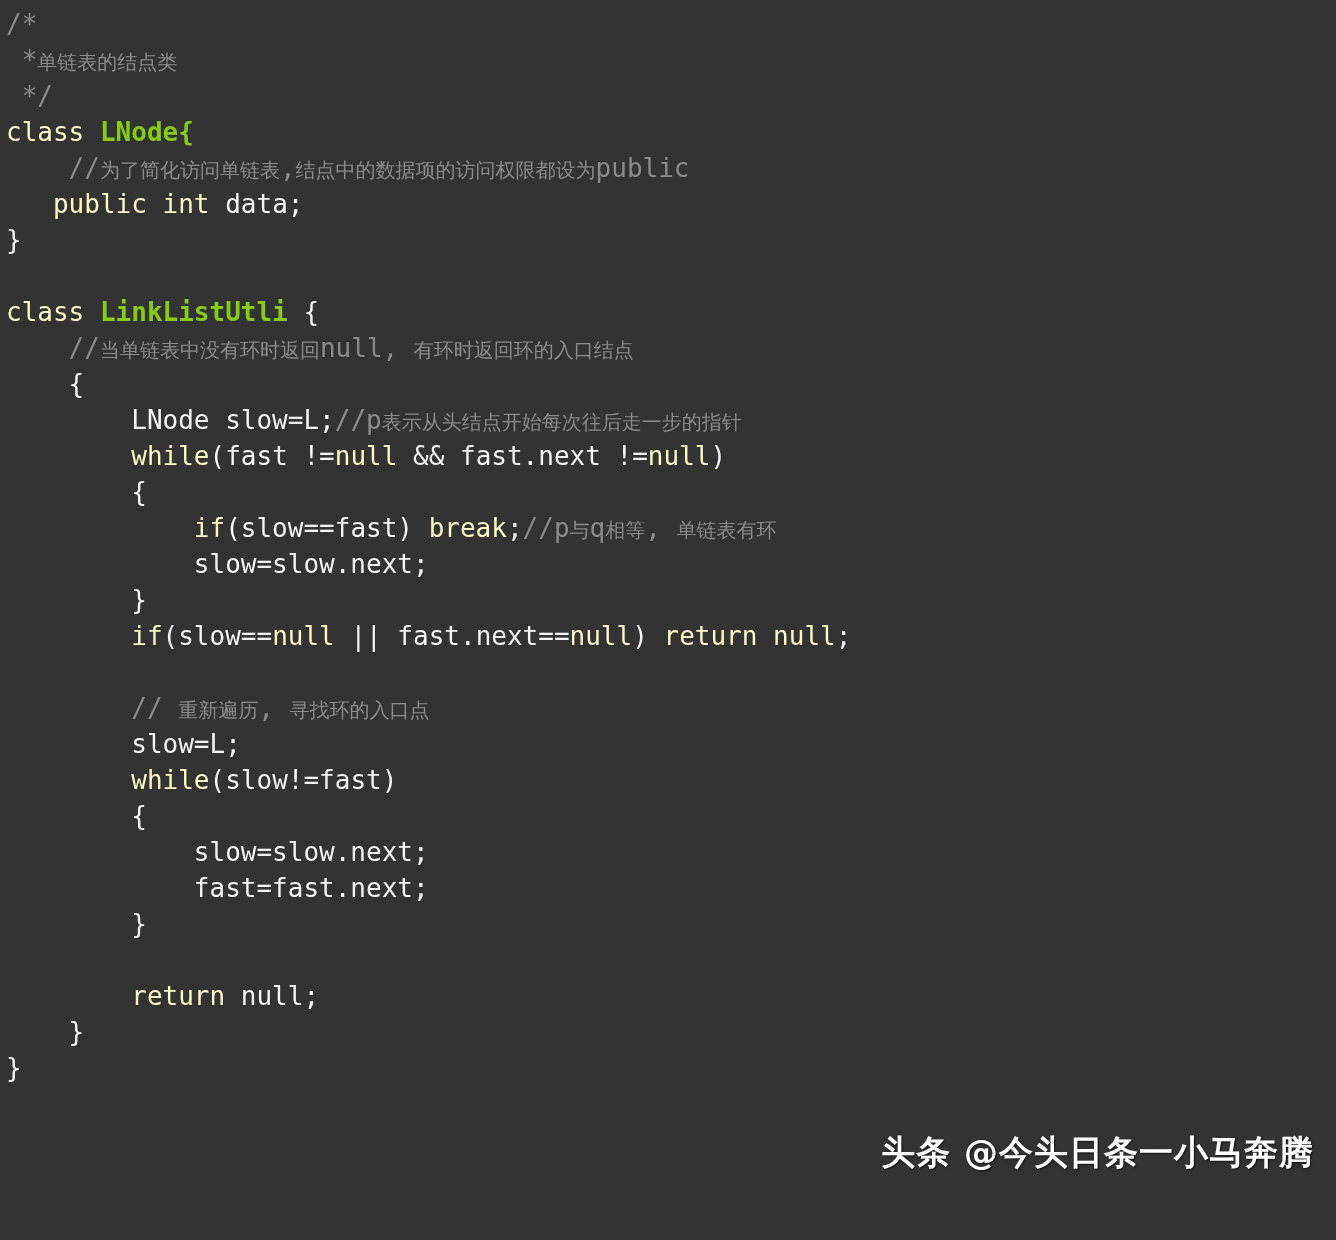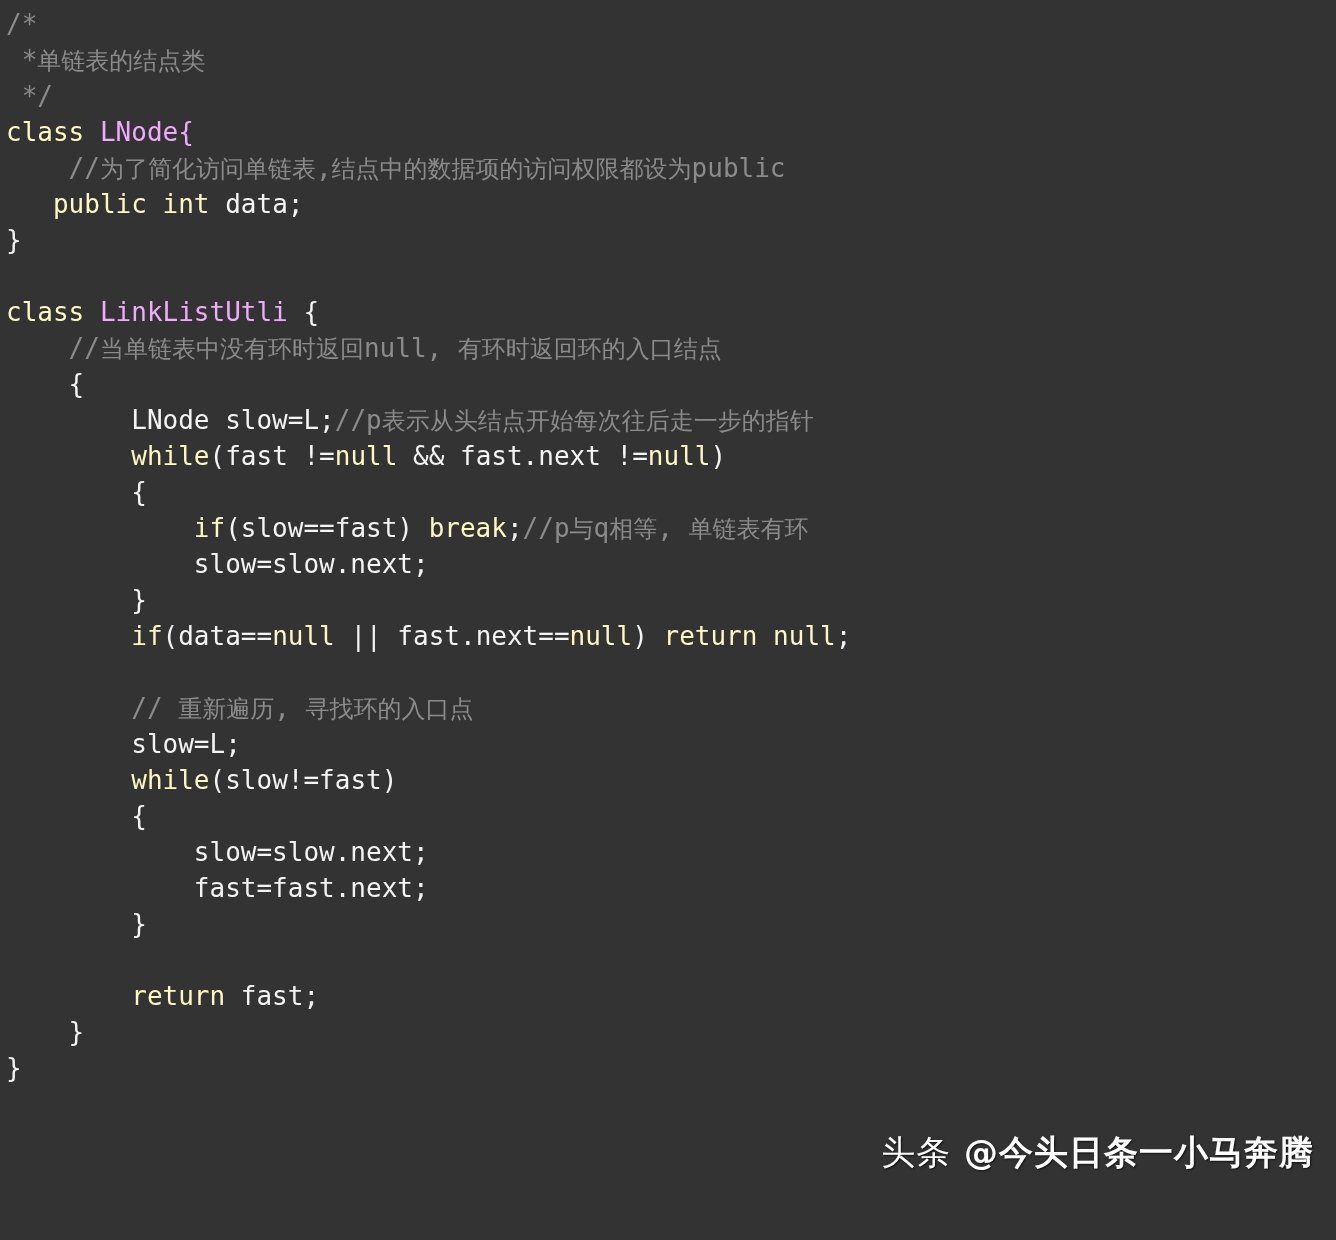"单链表的结点类" .cjk { font-size: 24px -> 20px }
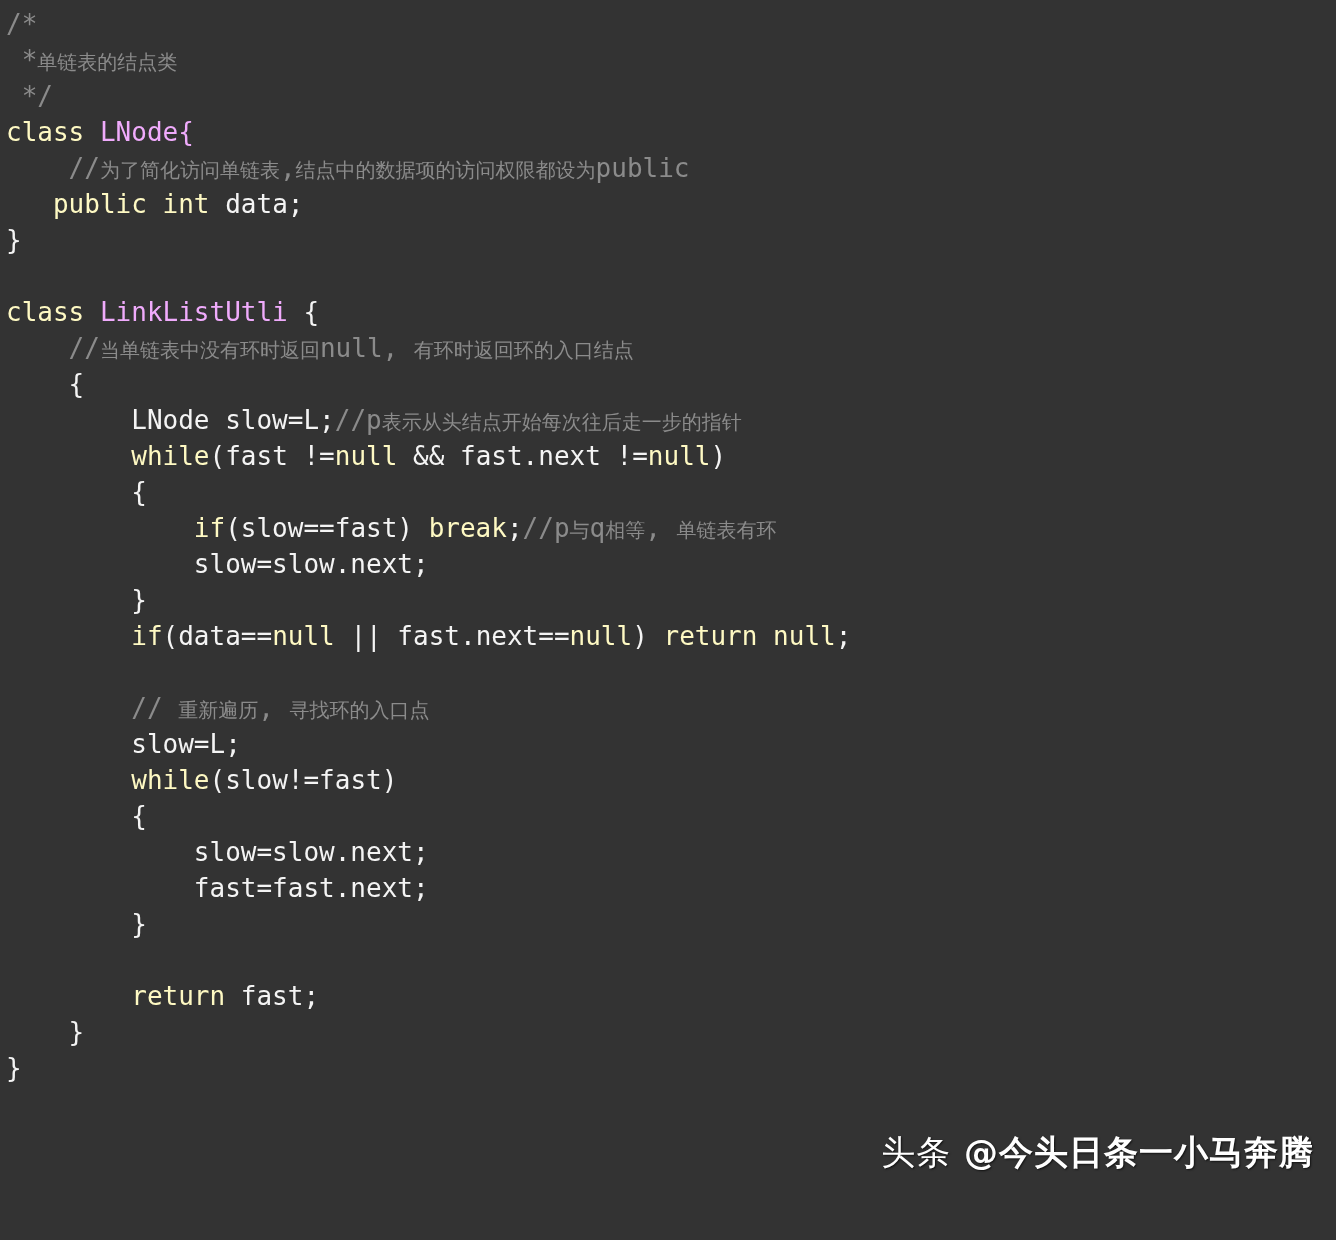"LNode{" .t-type { color: #f0abfc -> #84cc16; font-weight: none -> bold }
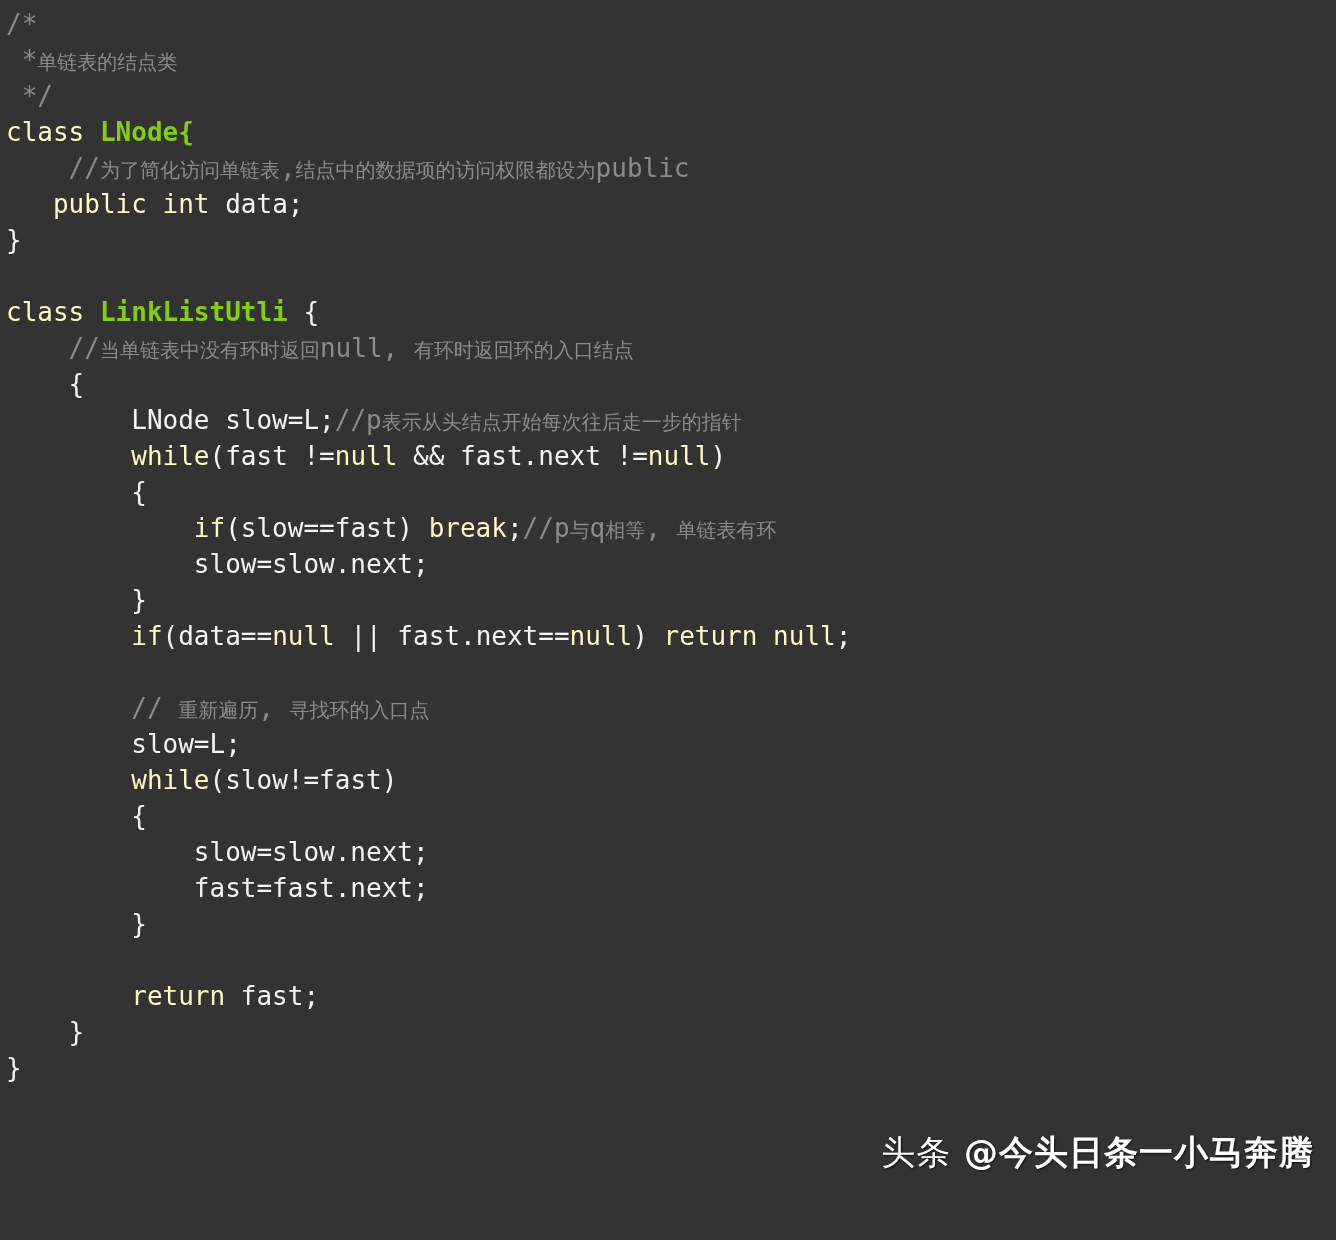"(data==" span.tok { text: data -> slow }
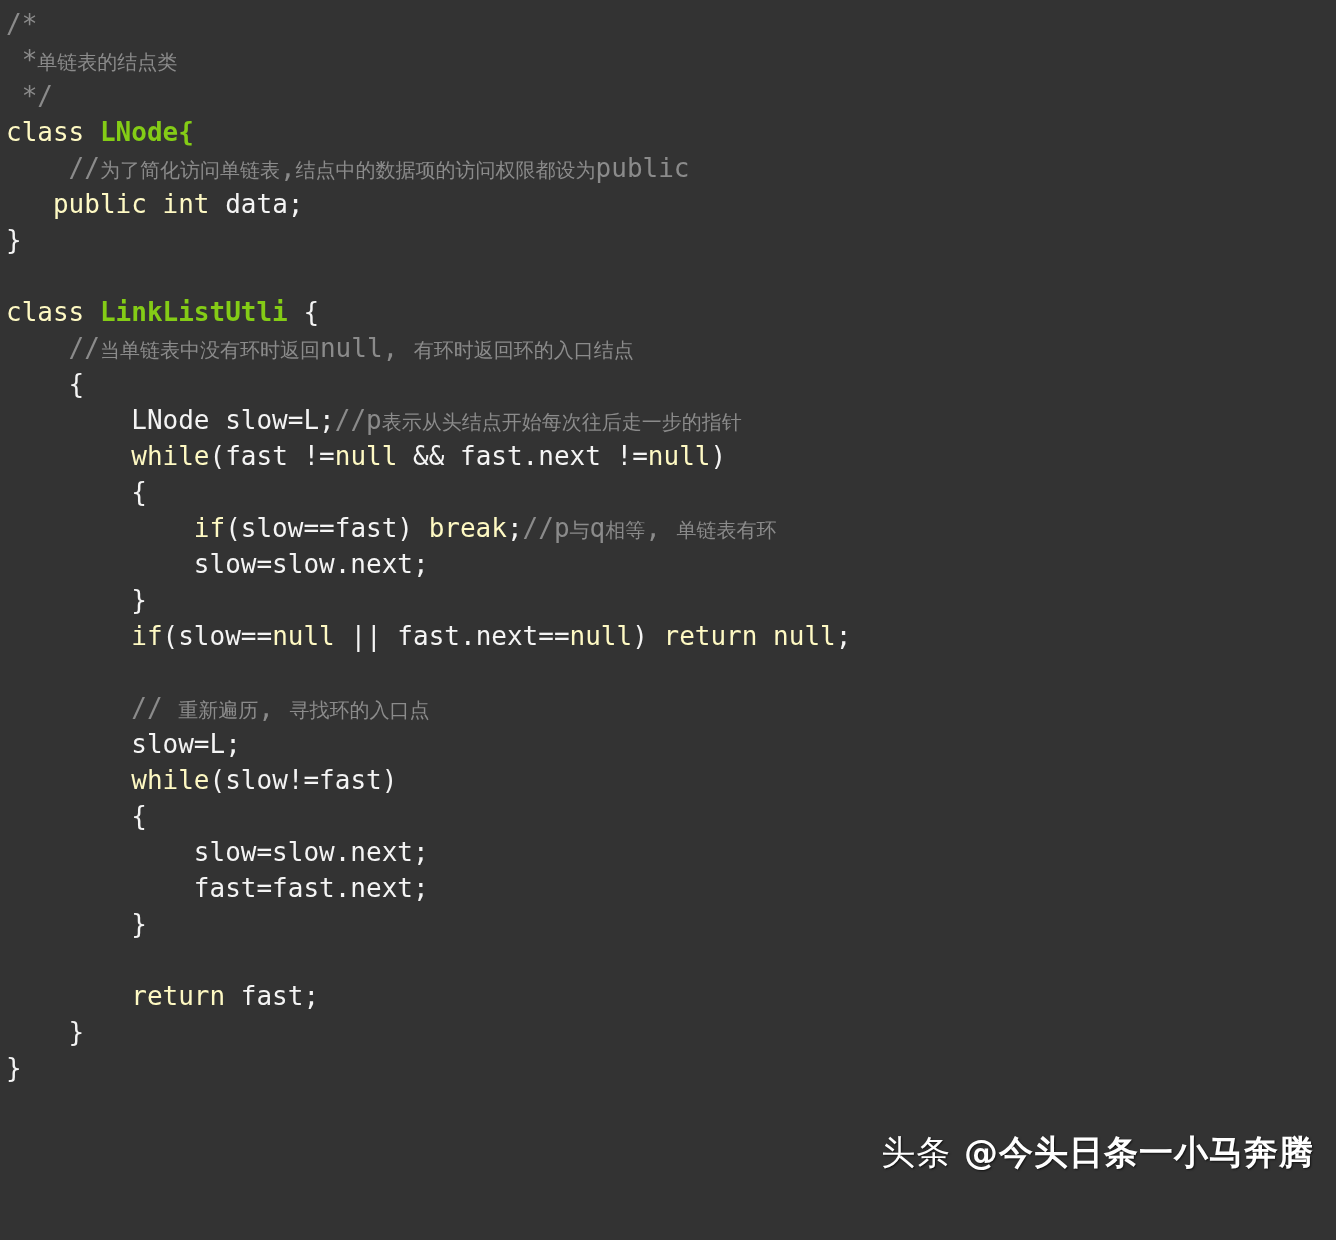"fast;" span.tok { text: fast -> null }
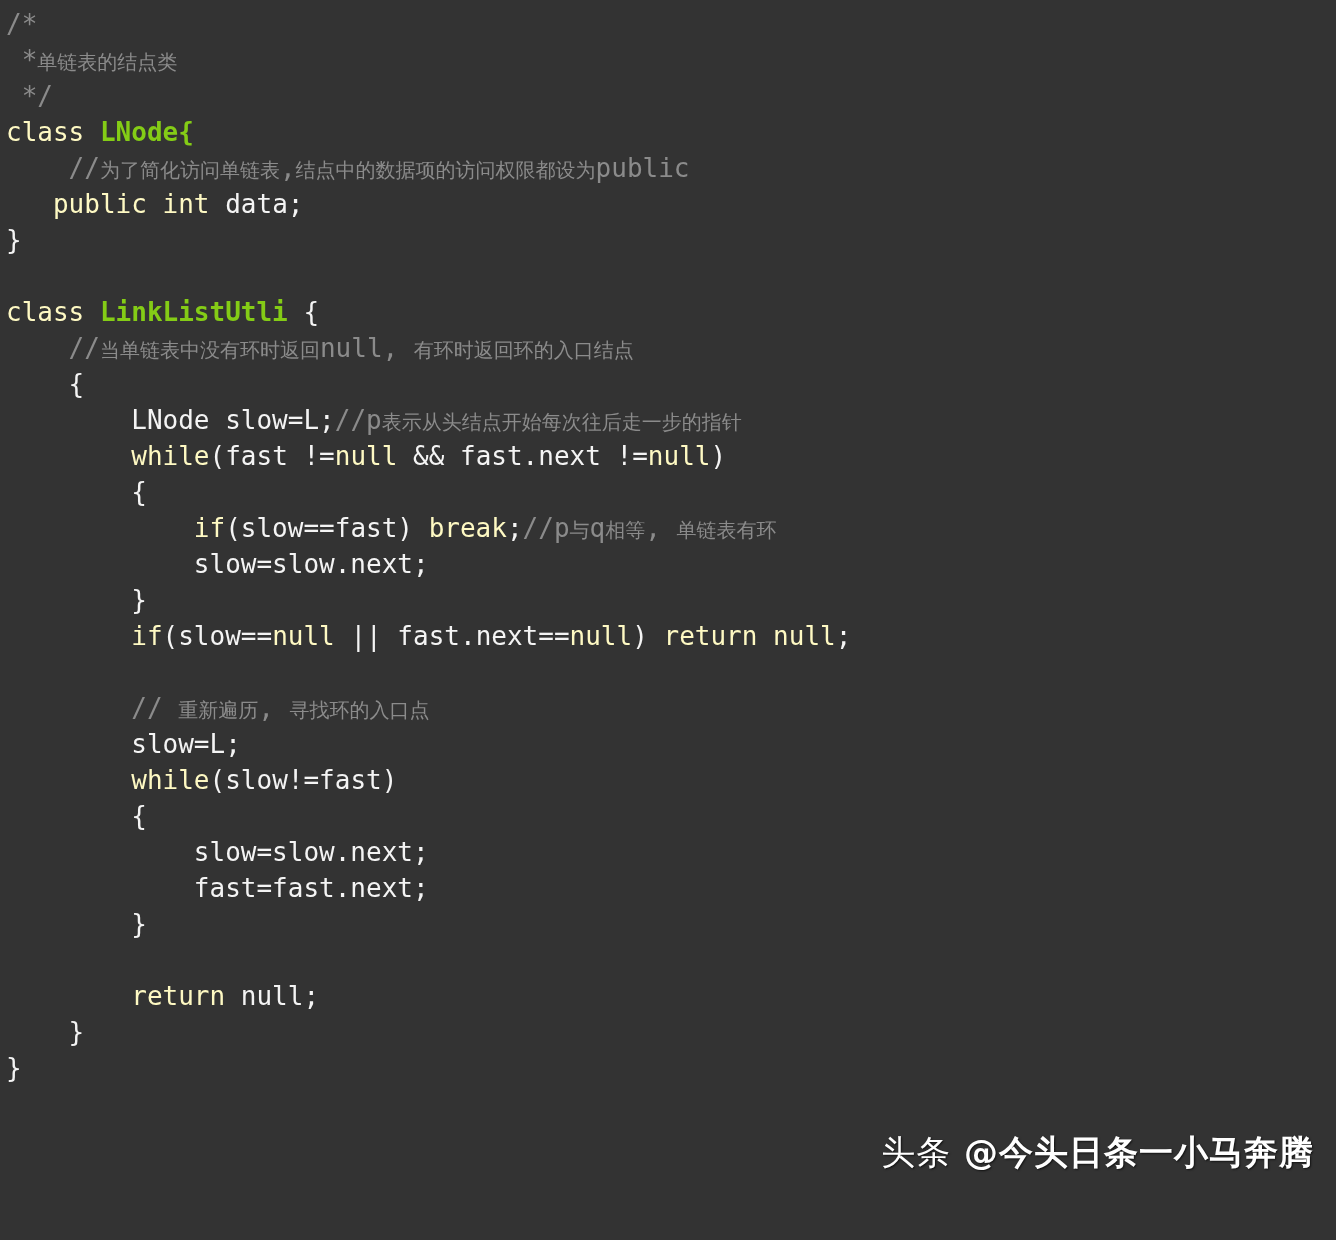"头条" #watermark .wm-brand { font-weight: normal -> bold }
